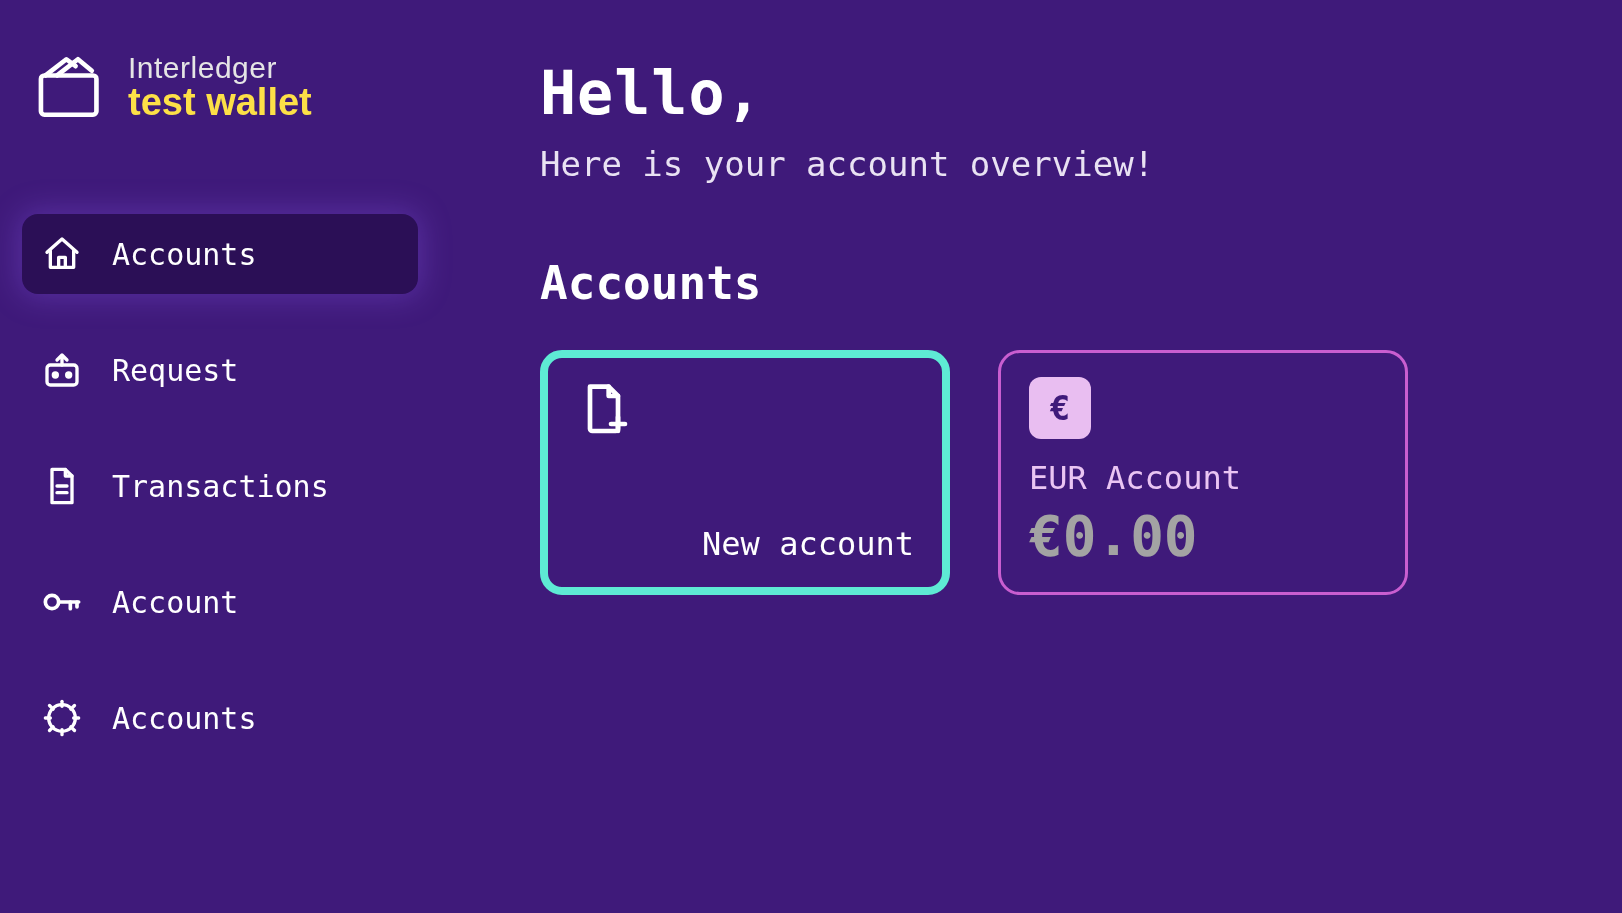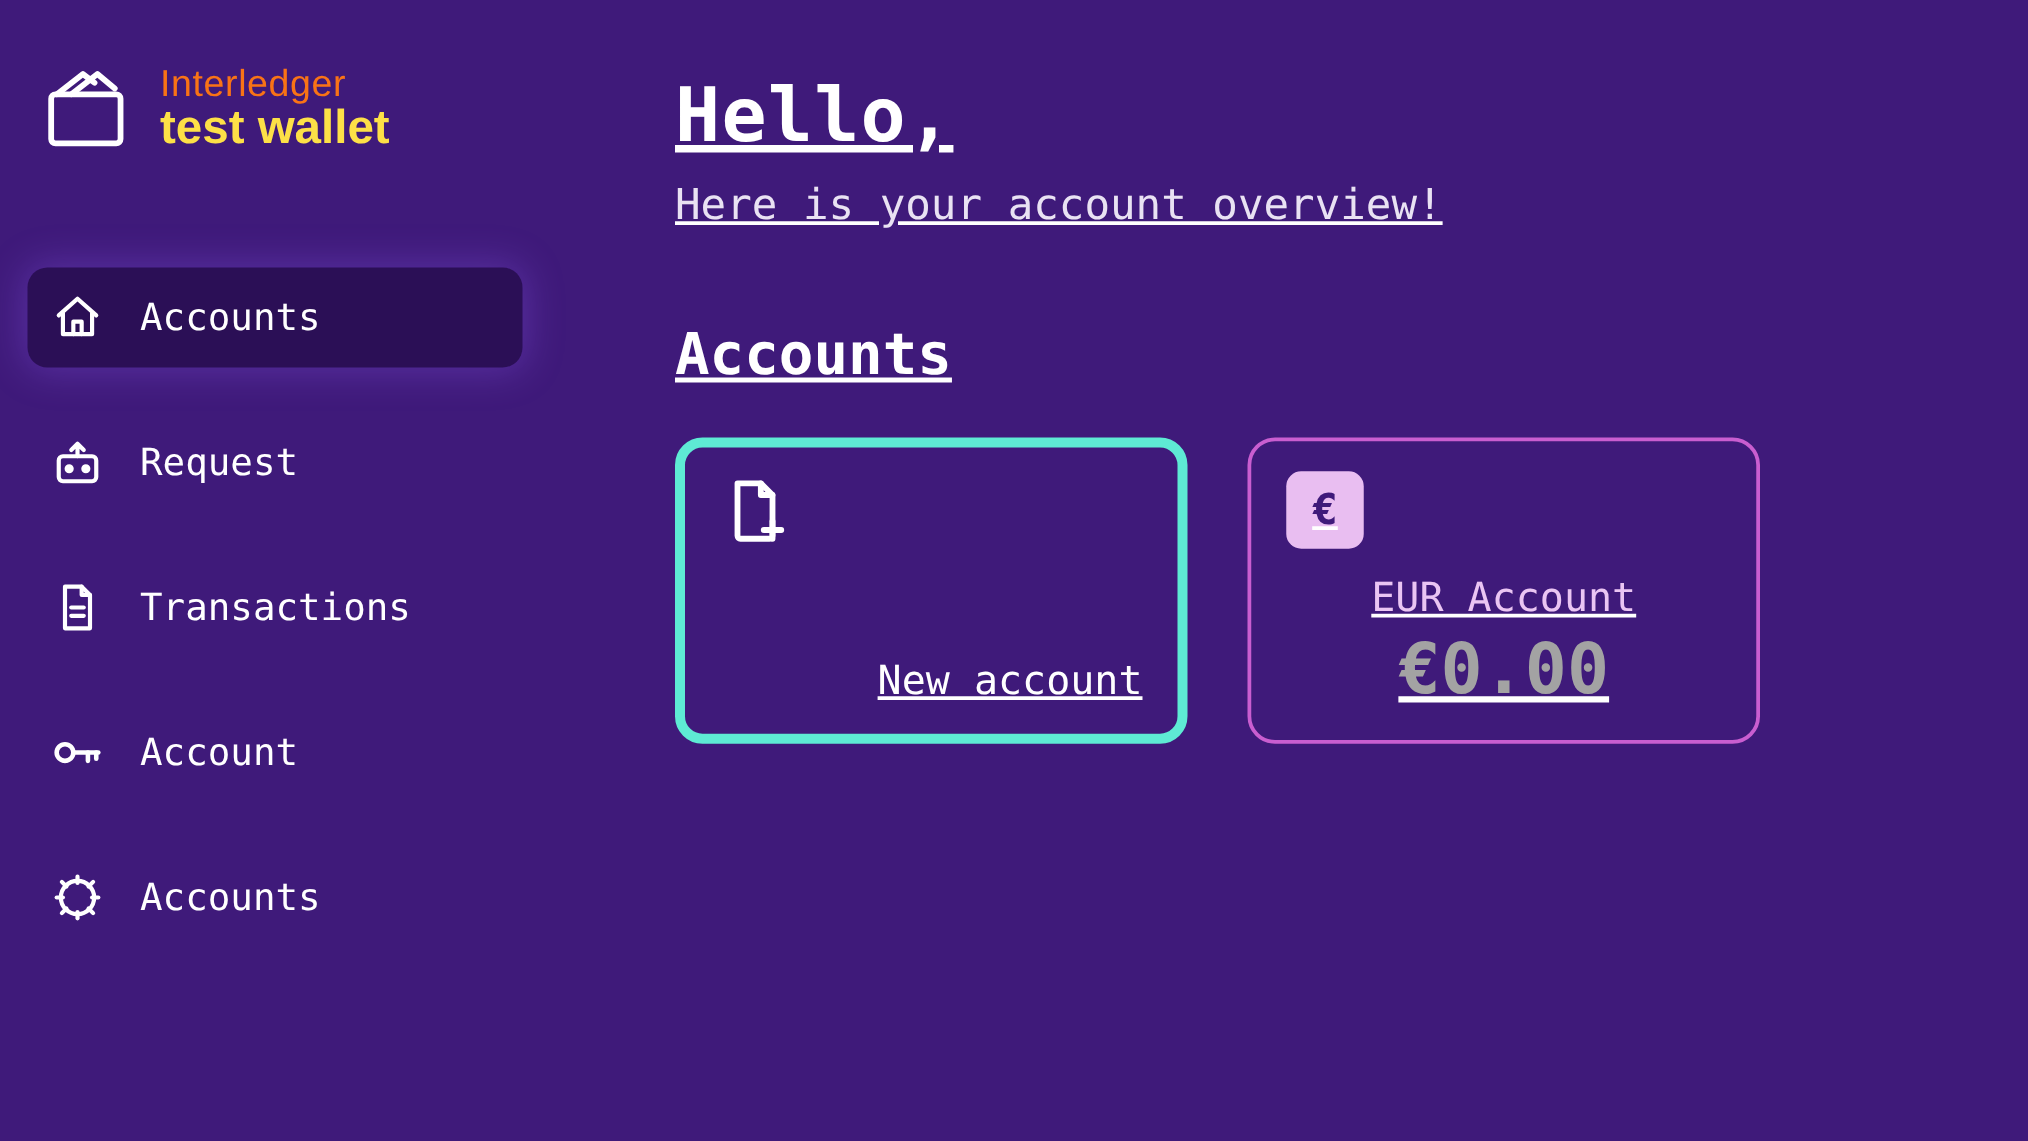"Interledger" .logo-line1 { color: #f97316 -> #e5e5e5 }
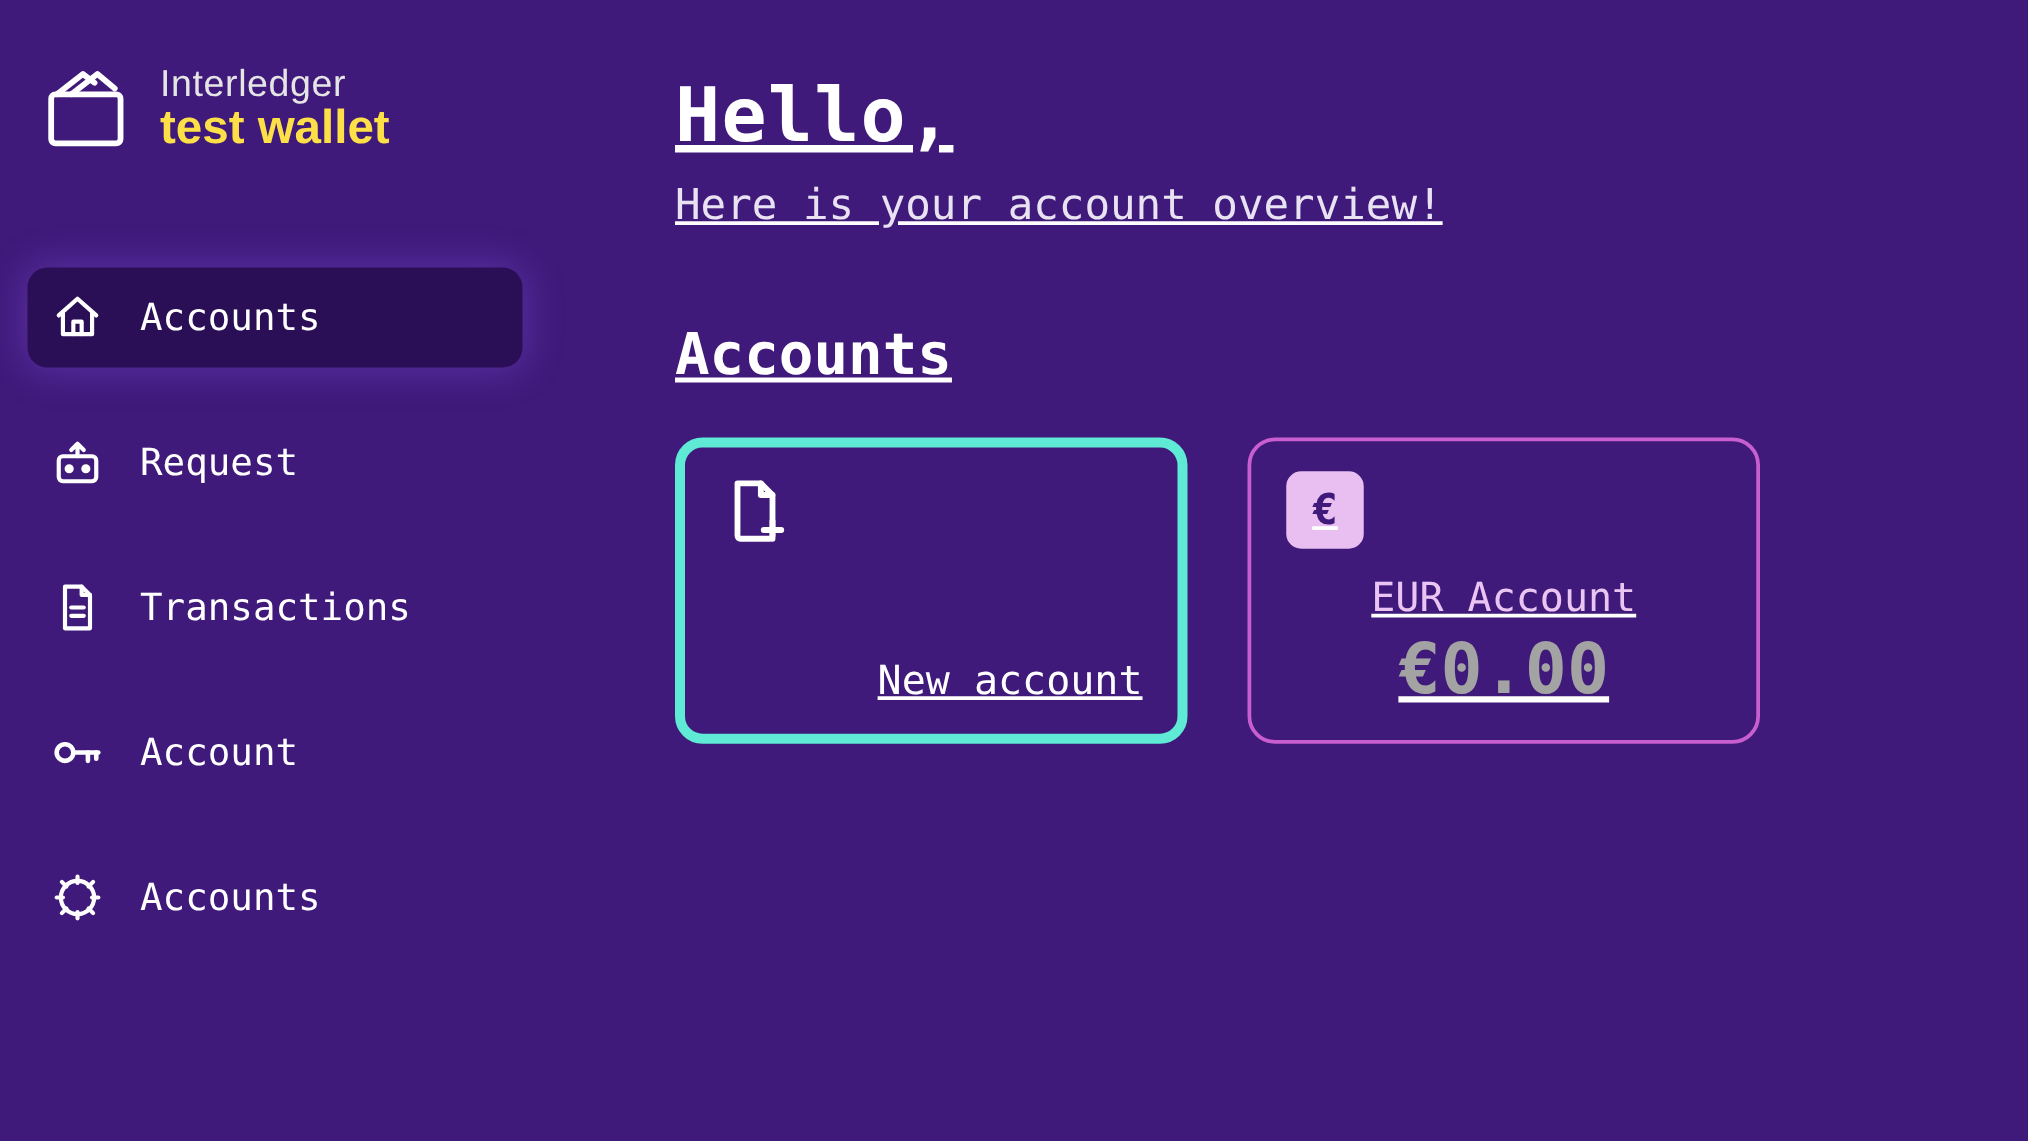"Hello," .main { text-decoration: underline -> none }
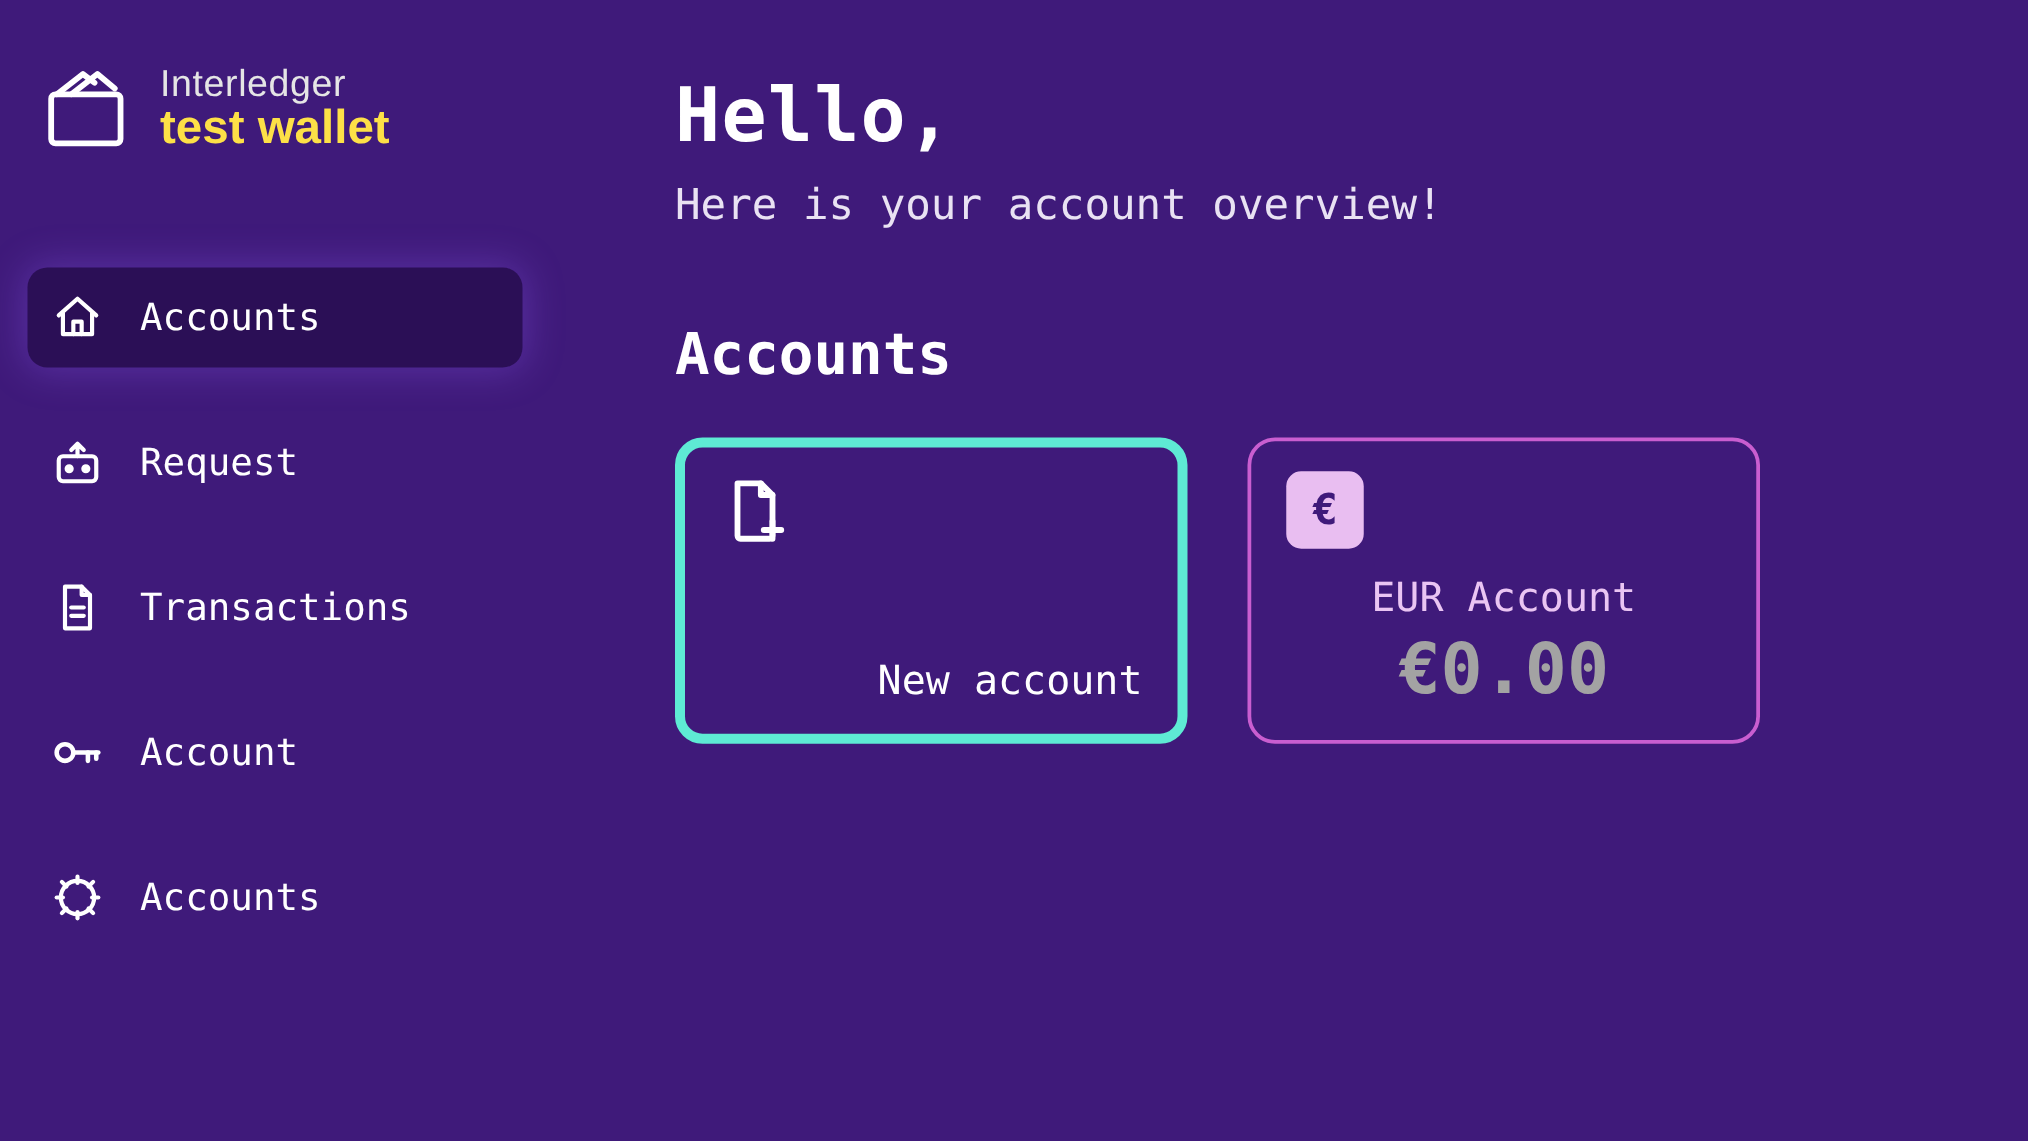"EUR Account" .account-info { text-align: center -> left }
